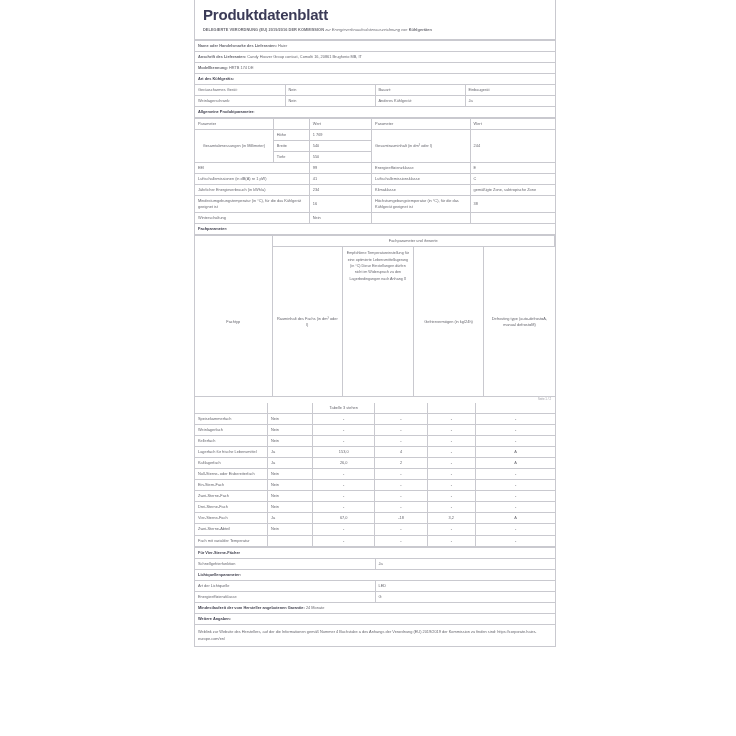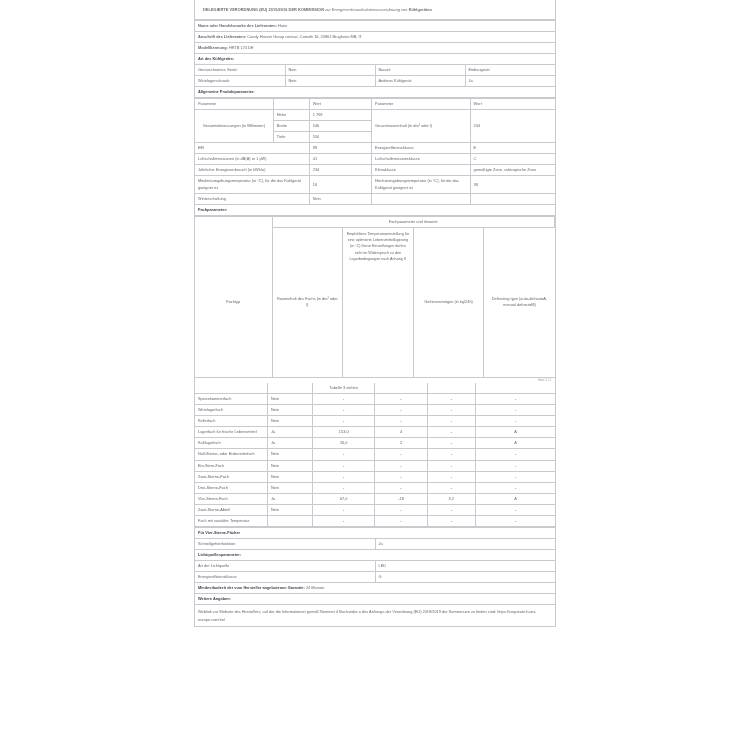"Produktdatenblatt" h1 { html: none -> <h1>Produktdatenblatt</h1> }
